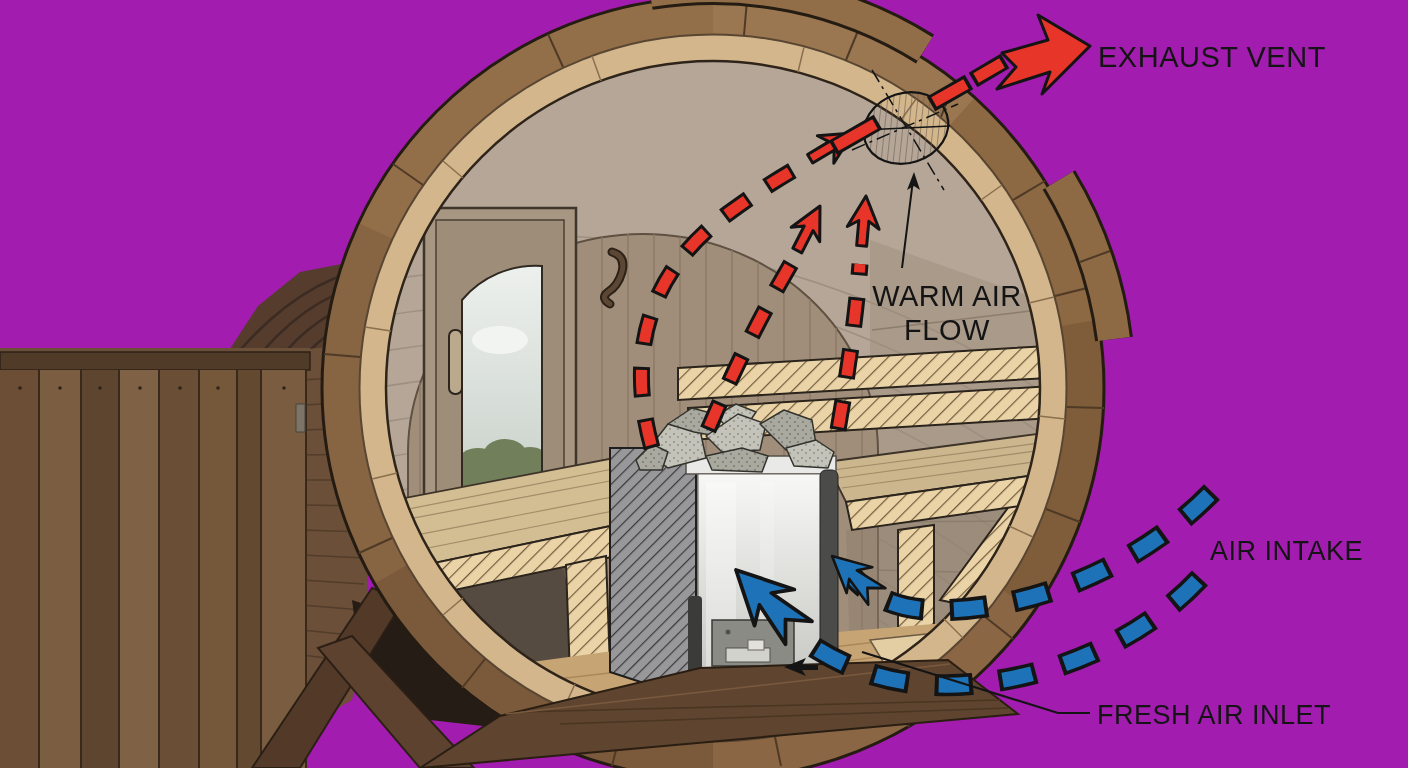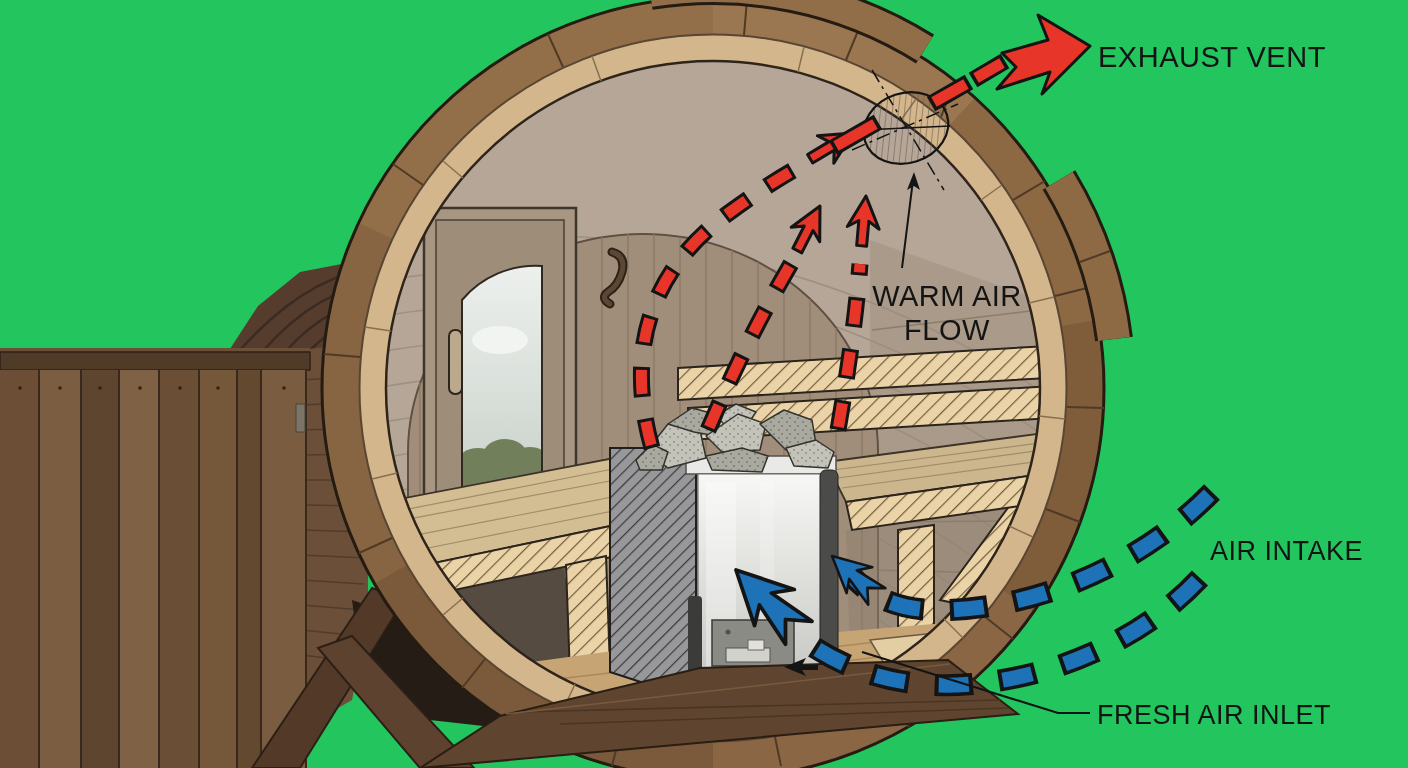"EXHAUST VENT" .stage { background: #22c55e -> #a21caf }
